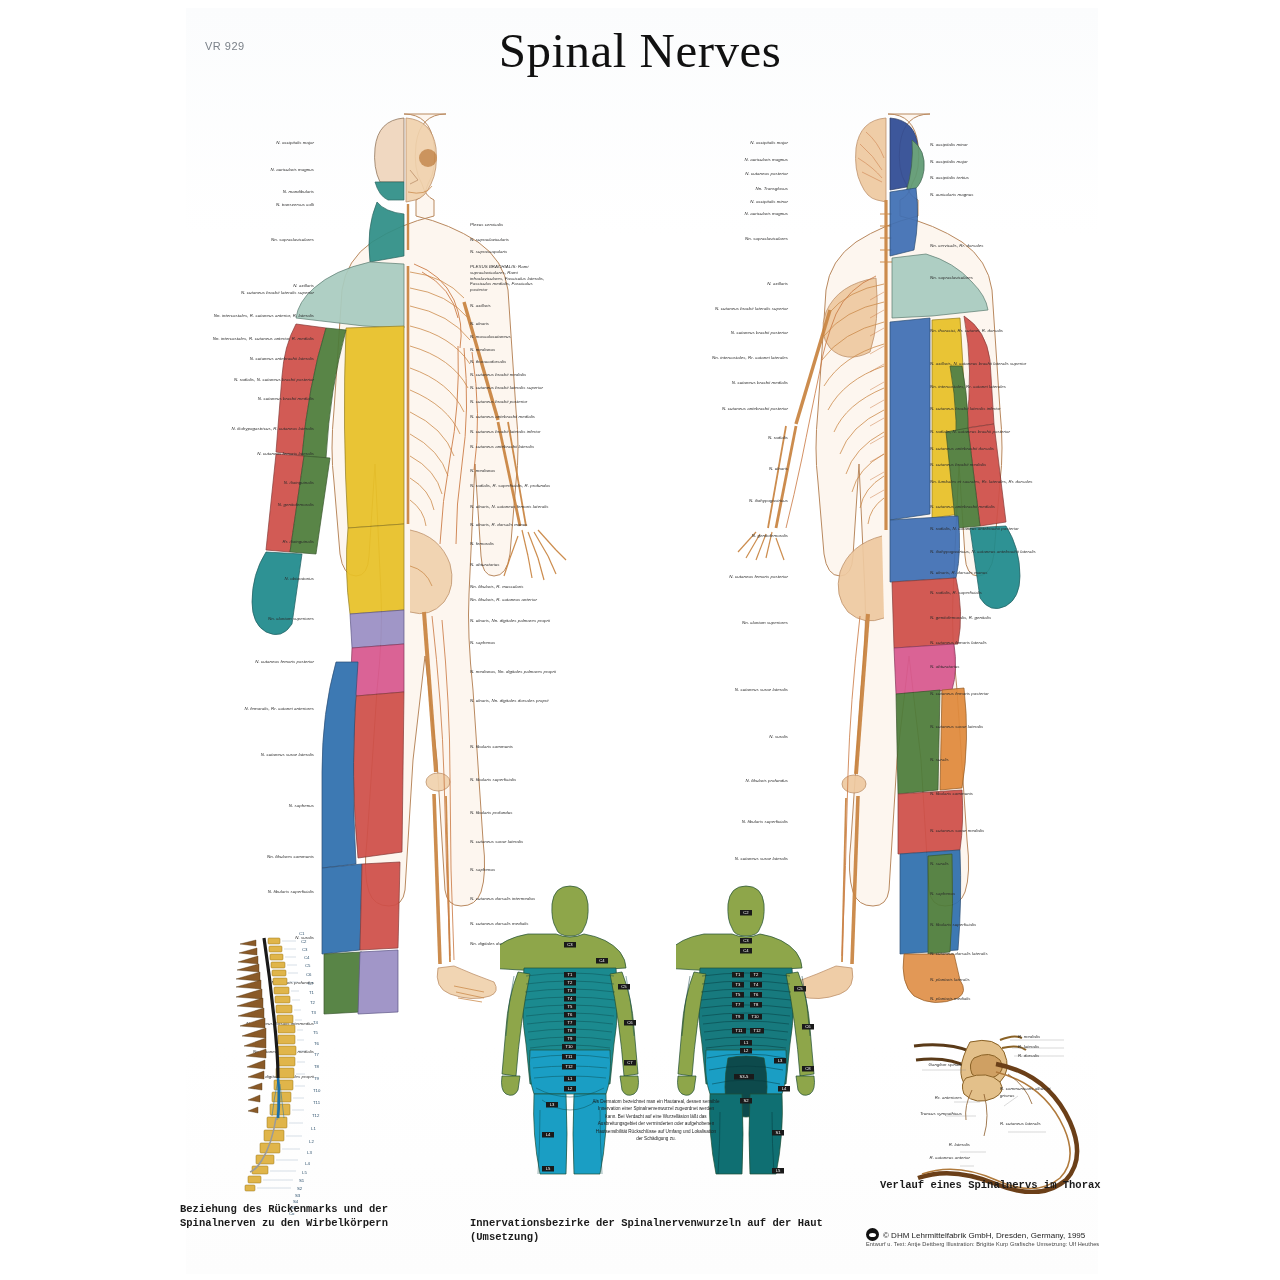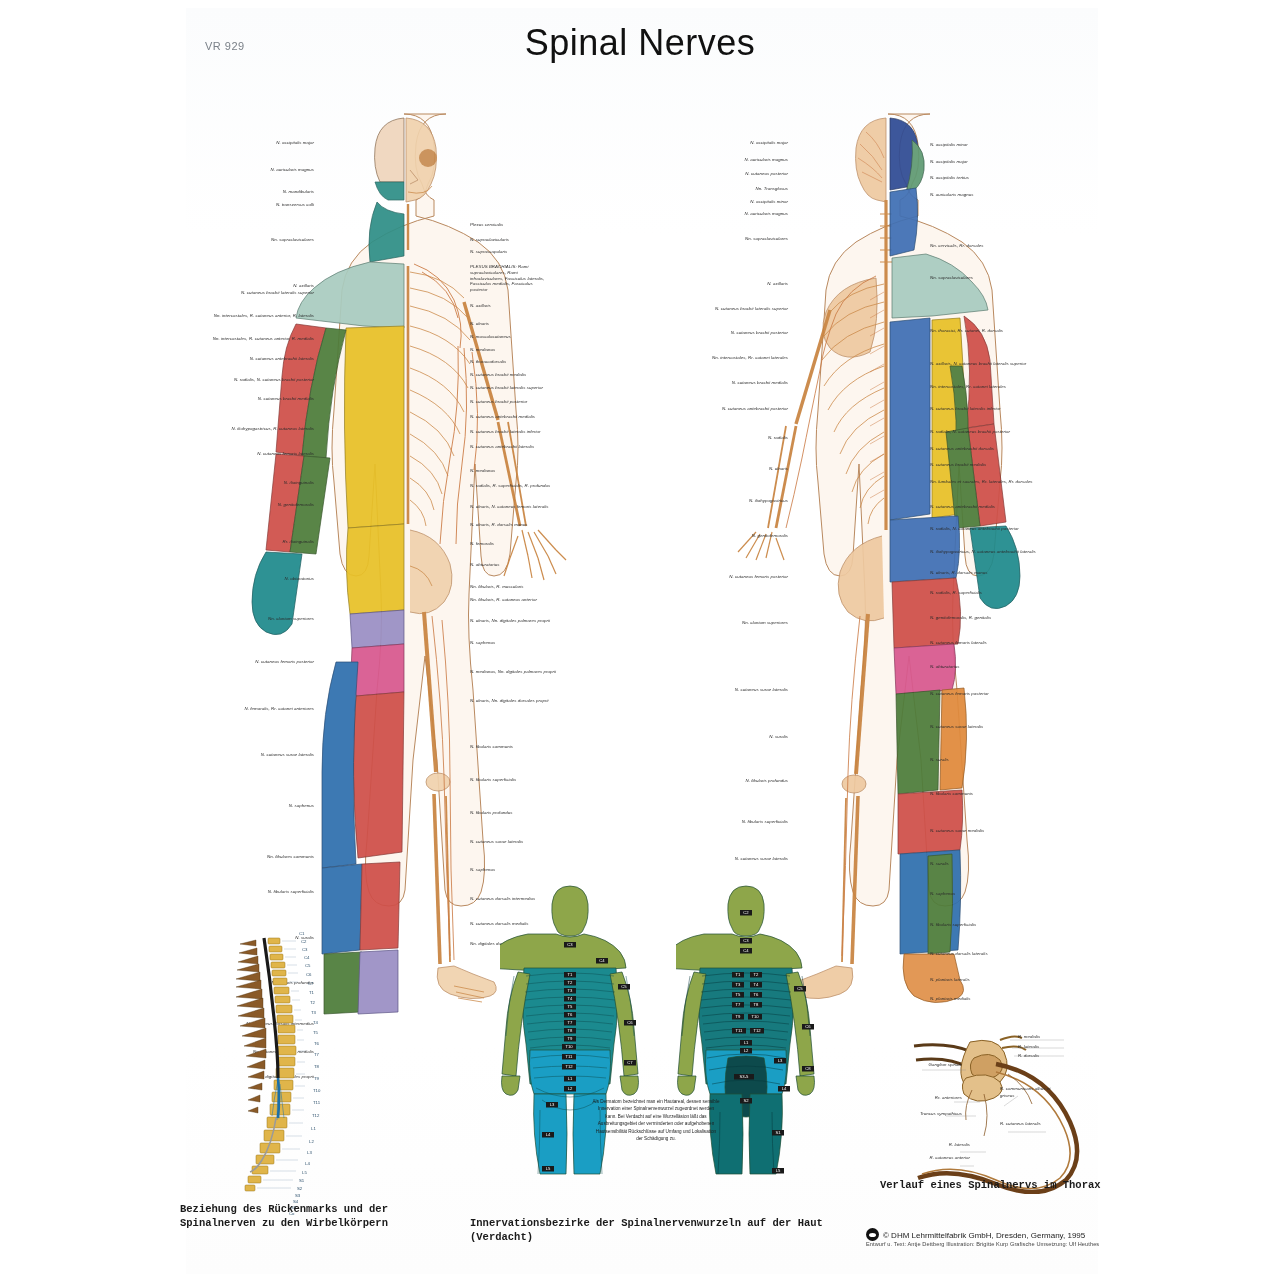"Spinal Nerves" .title { font-family: Liberation Sans, sans-serif -> Liberation Serif, serif; font-size: 36px -> 49px }
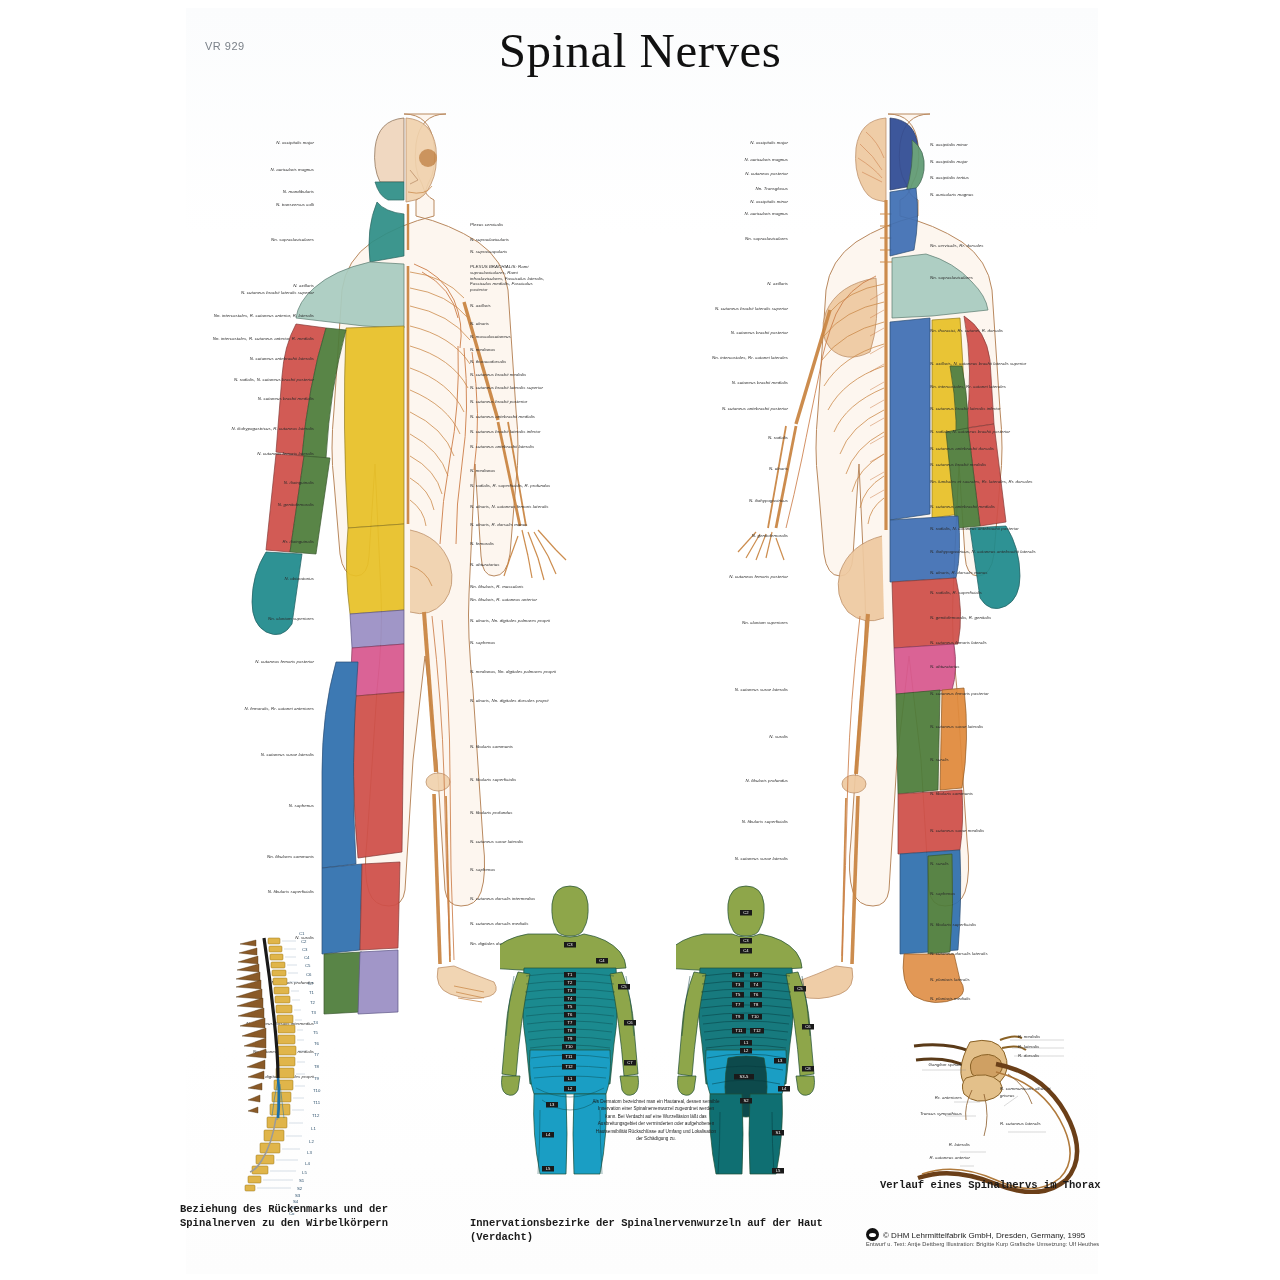"(Verdacht)" div.caption { text: Verdacht -> Umsetzung }
